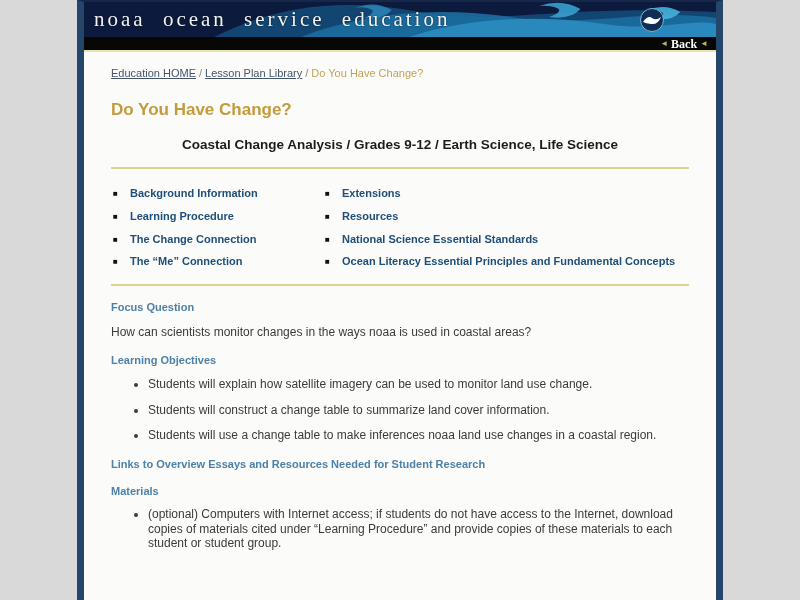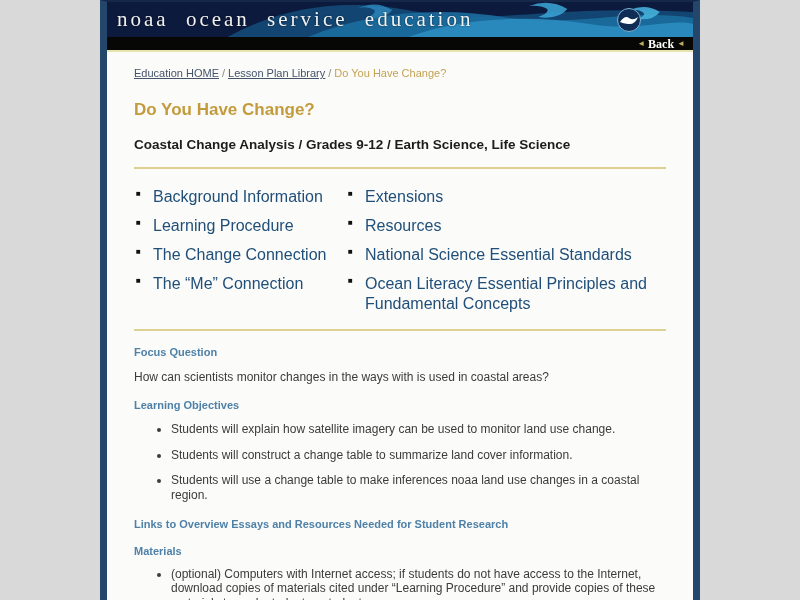"noaa ocean service education" .page { width: 600px -> 646px }
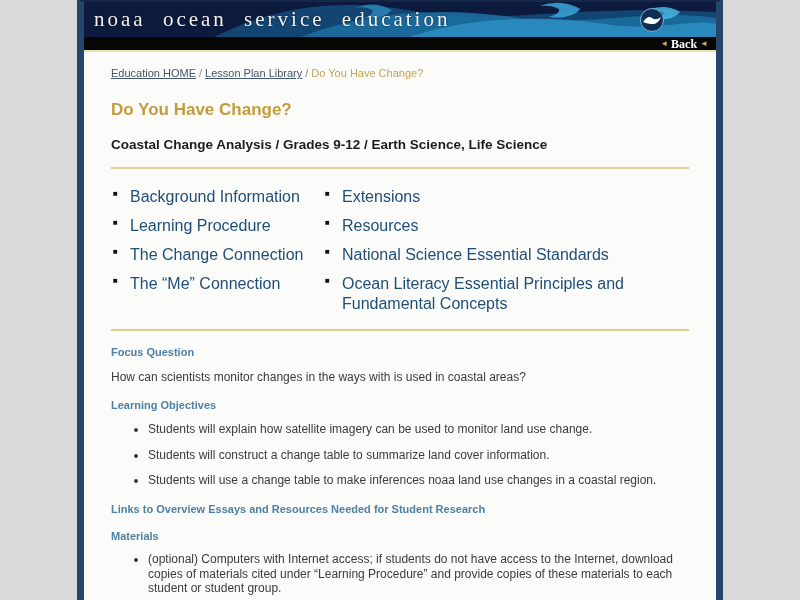"Coastal Change Analysis / Grades" .page-subtitle { text-align: none -> center }
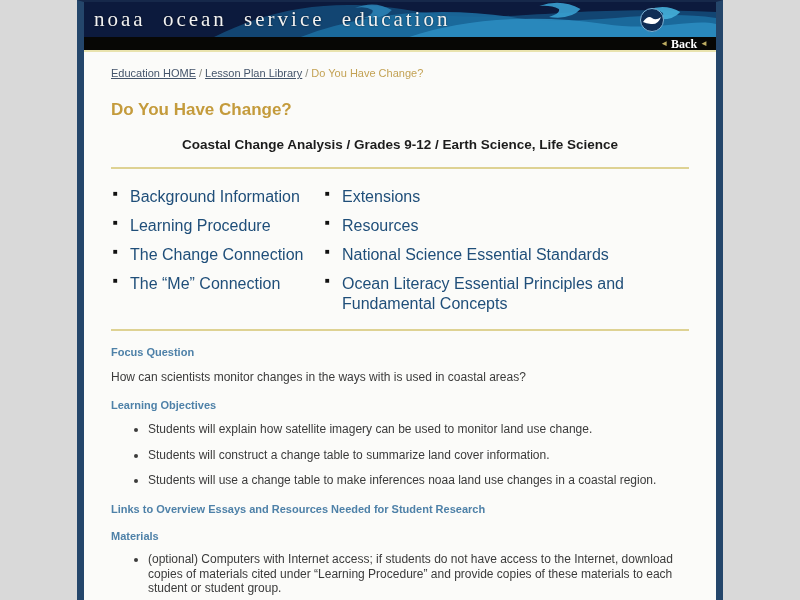"Background Information" .toc li { font-size: 16px -> 11px; font-weight: normal -> bold }
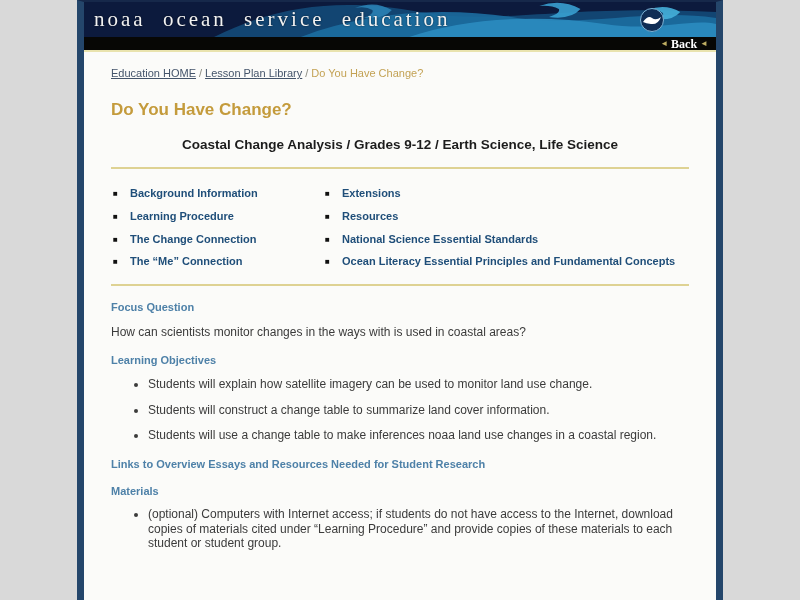"How can scientists monitor changes" p.body-text { text: with -> noaa }
